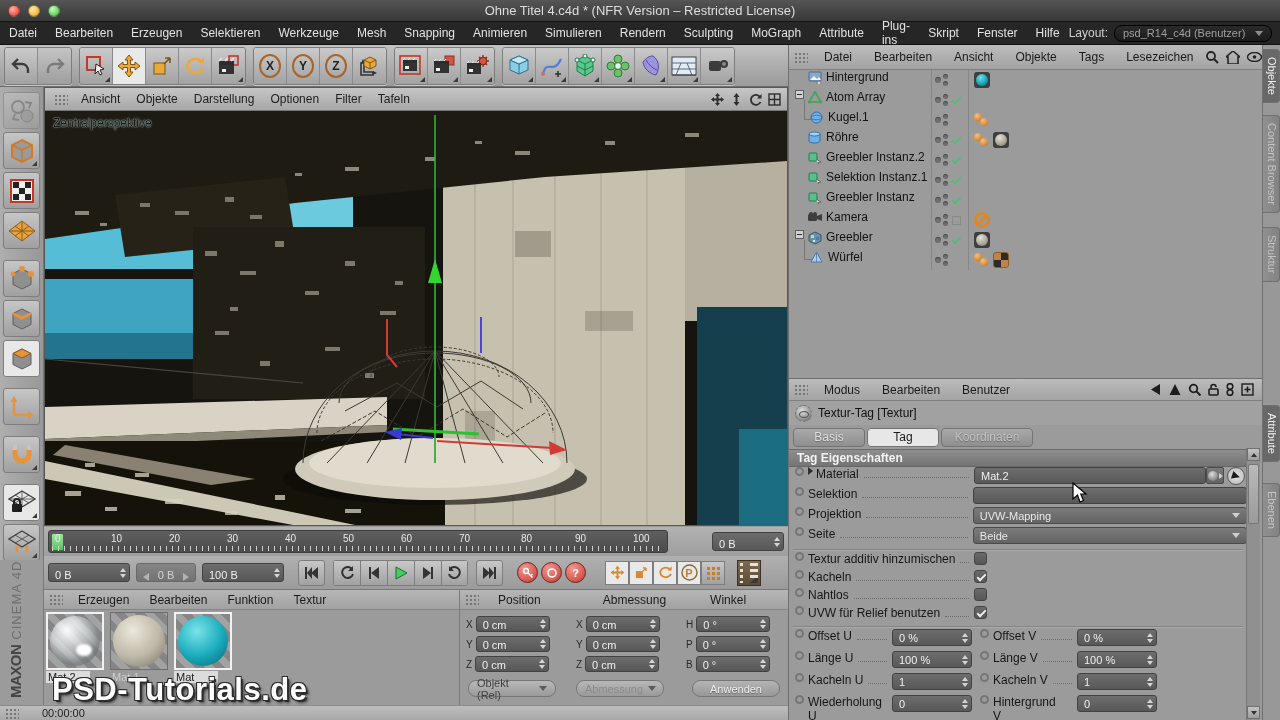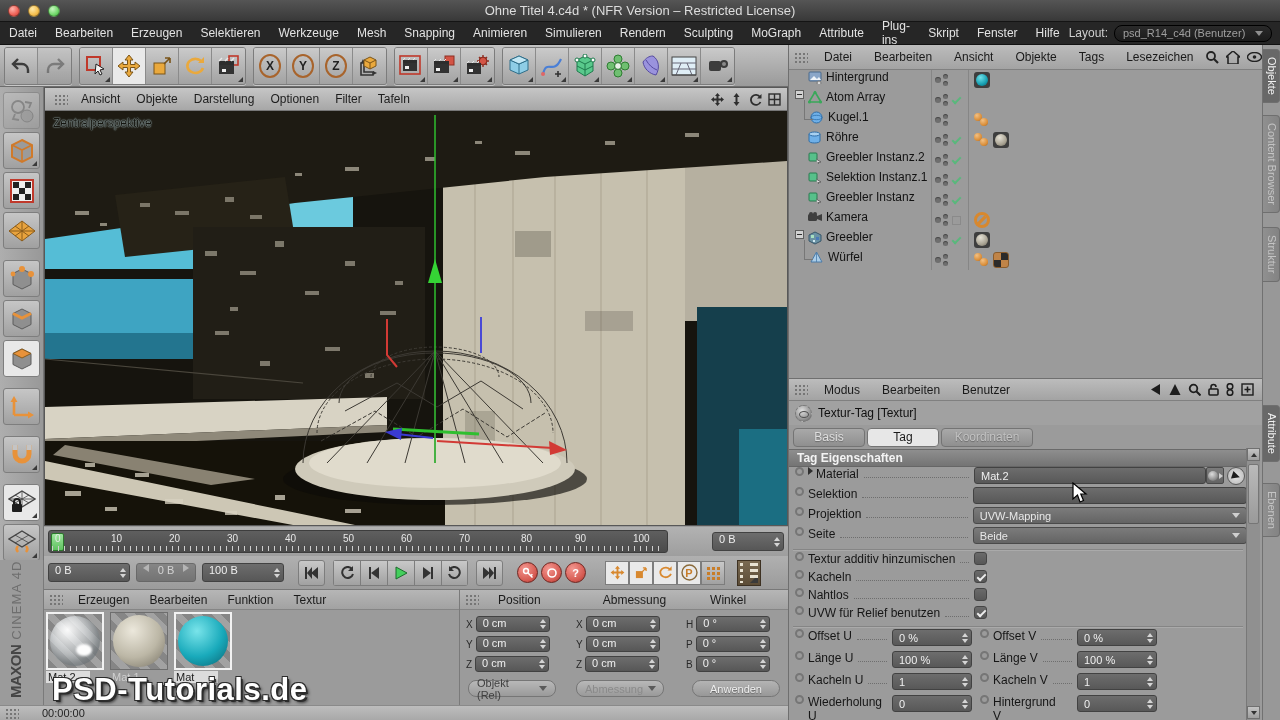"0 B" .dark-field { align-items: flex-start -> flex-end }
